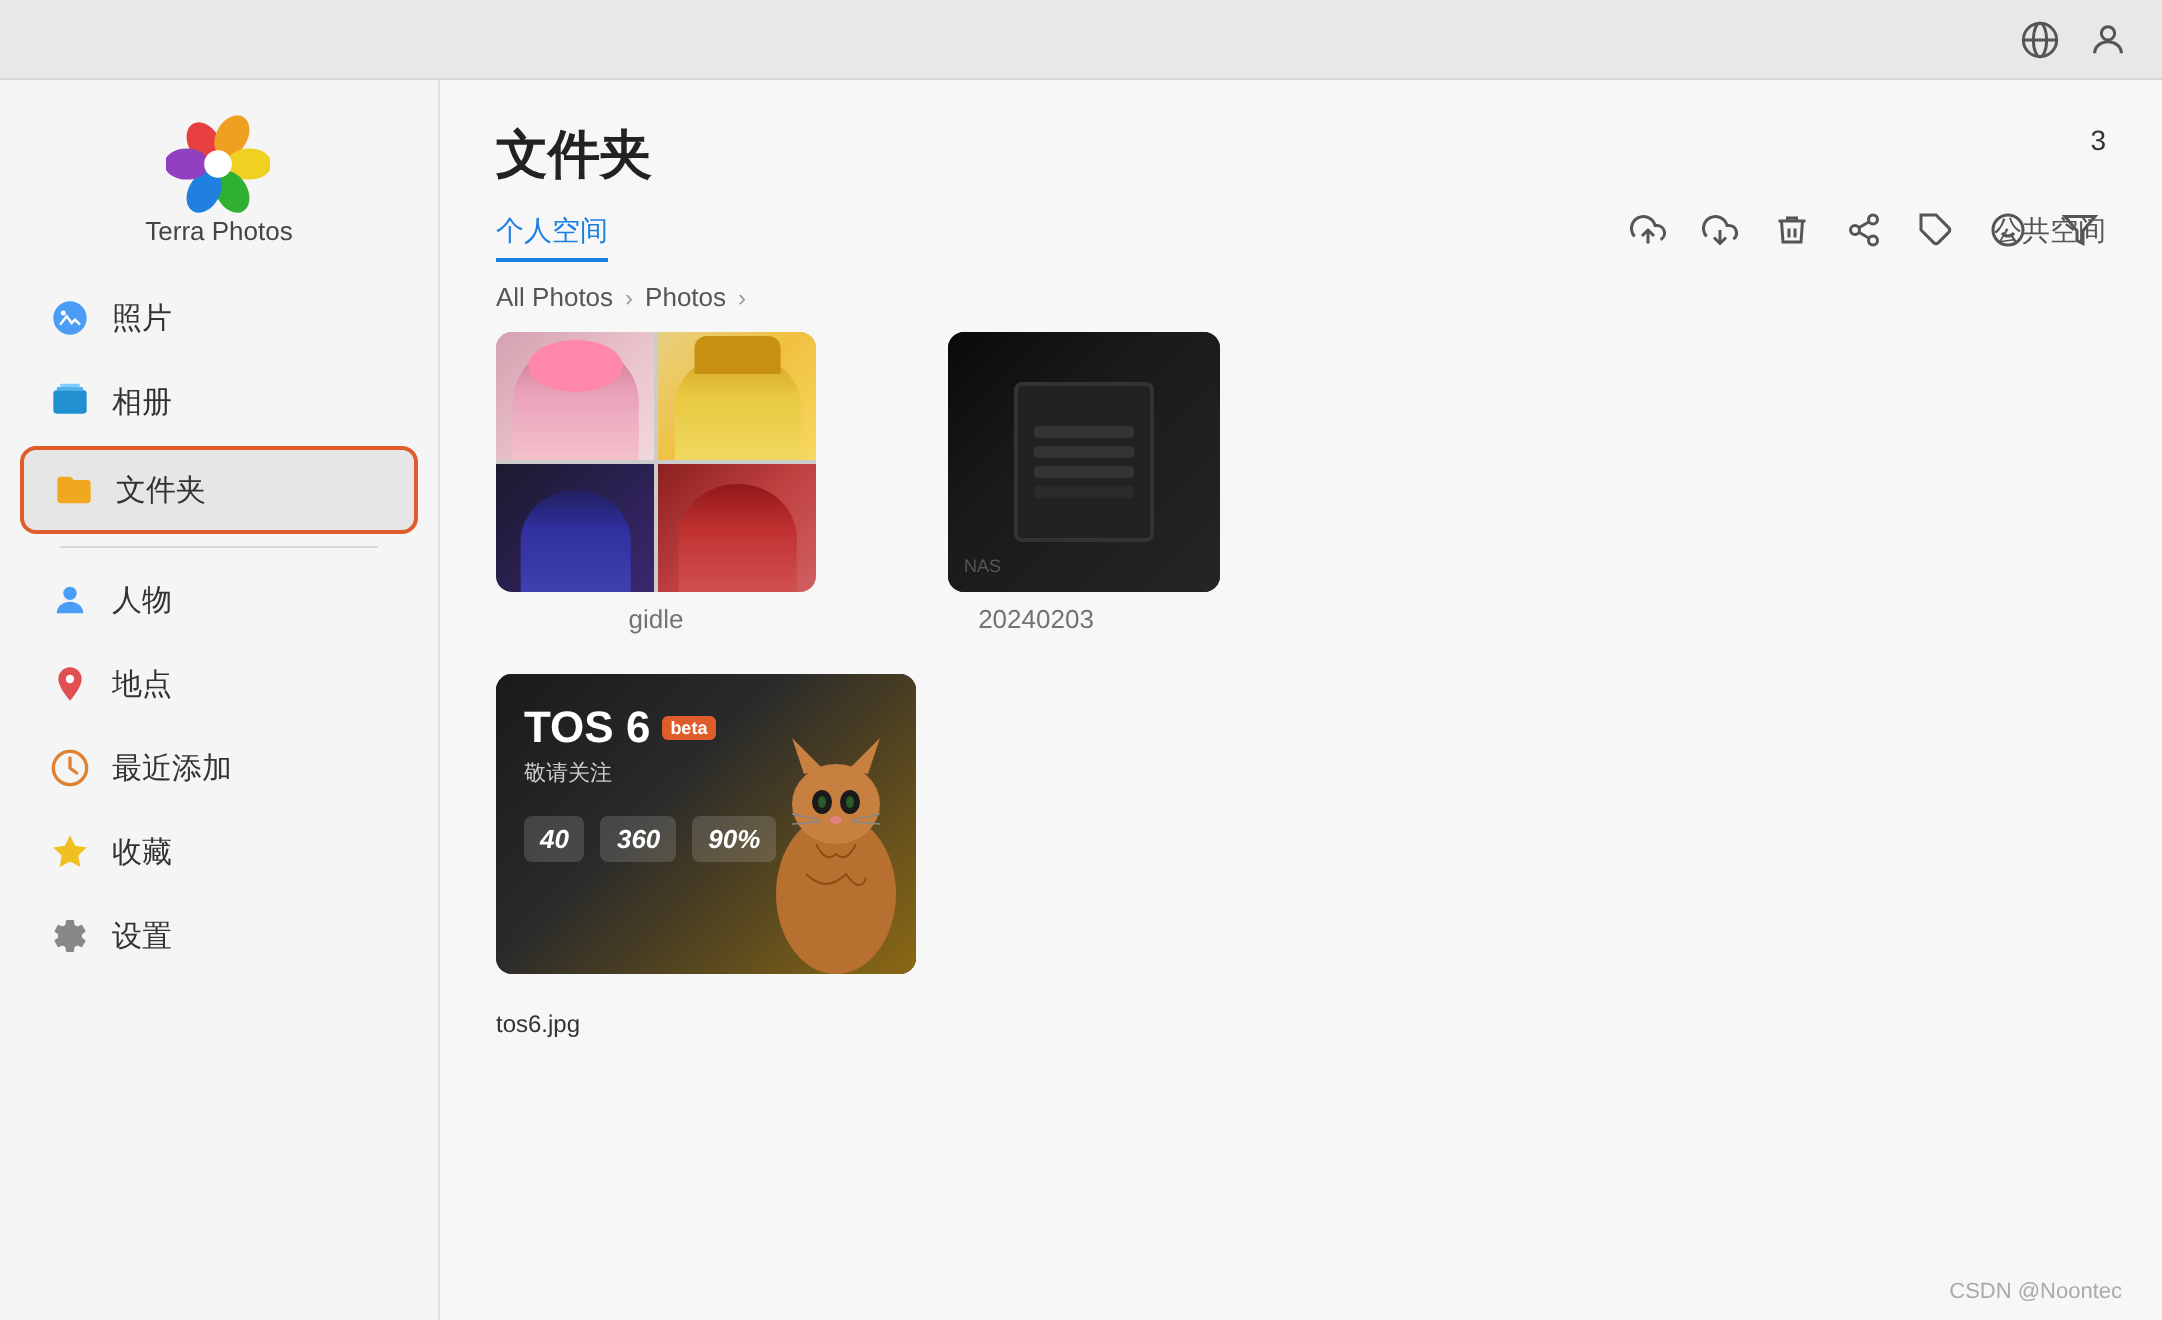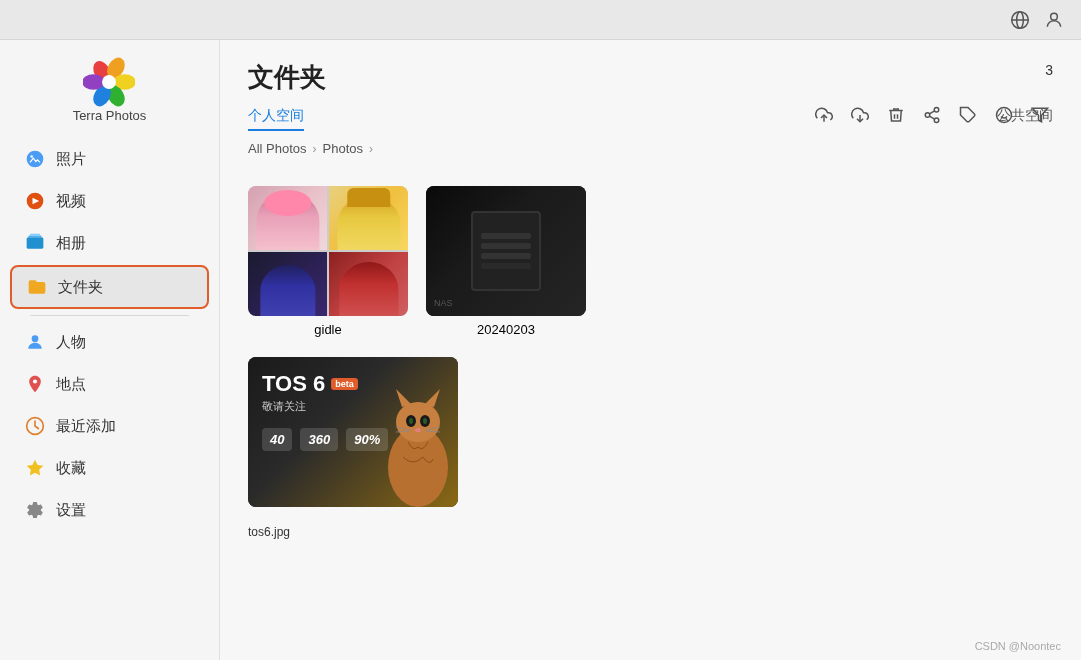"All Photos" .breadcrumb-row { margin-bottom: 30px -> 10px }
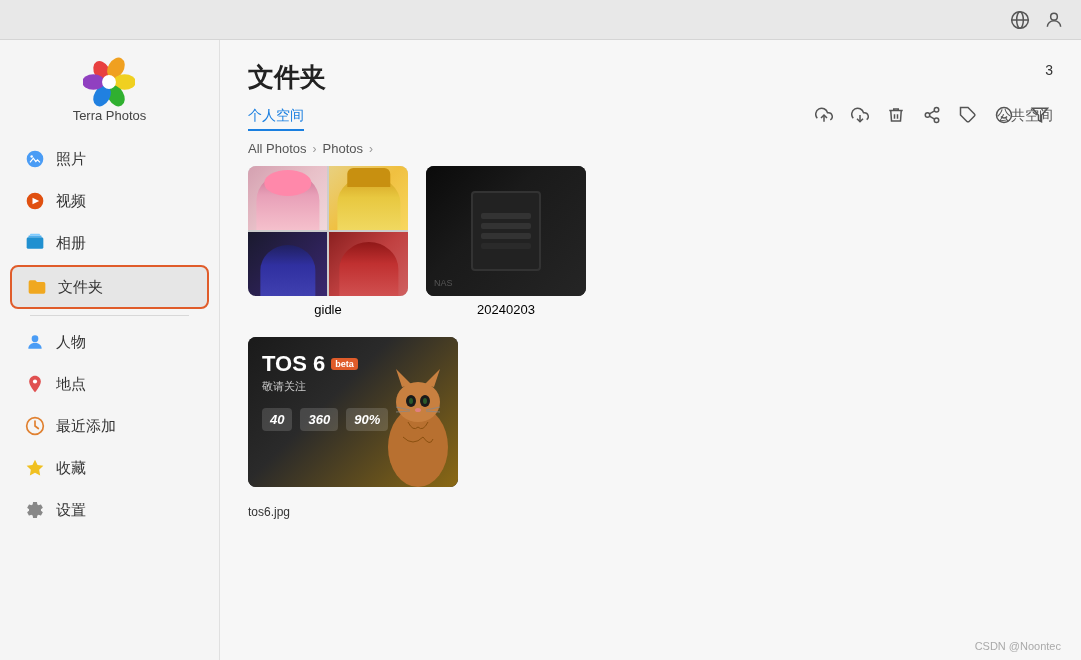"视频" div.sidebar-item { html: <div> <div> <svg> <circle></circle> <polygon></polygon> </svg> </div> <span>视频</span> </div> -> none }
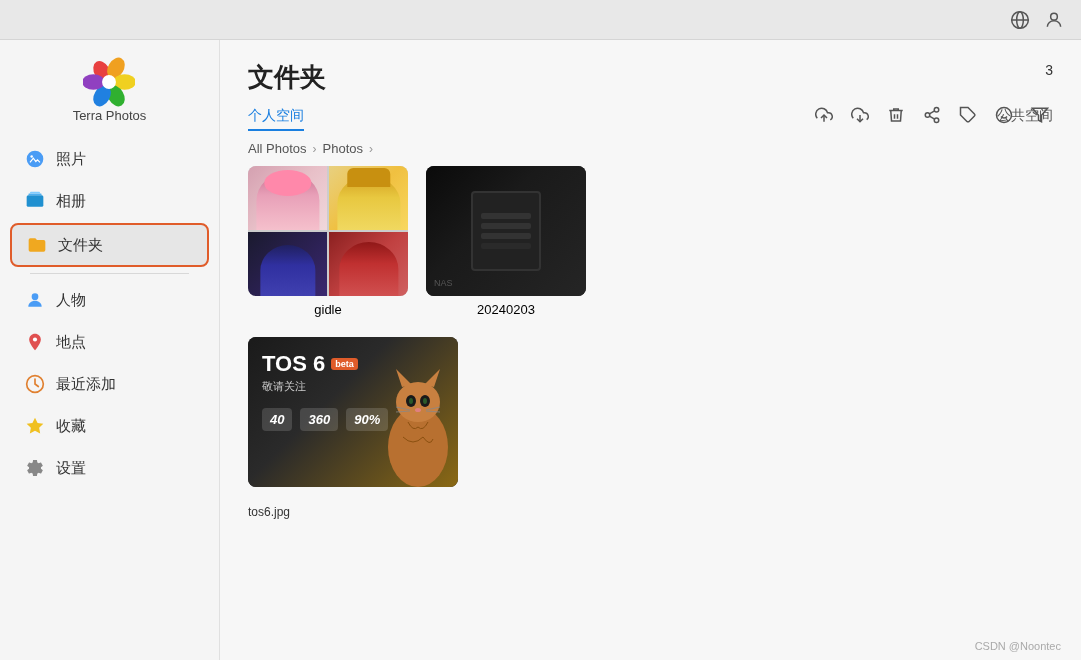"NAS" .dark-folder { margin-left: none -> 48px; width: 160px -> 136px }
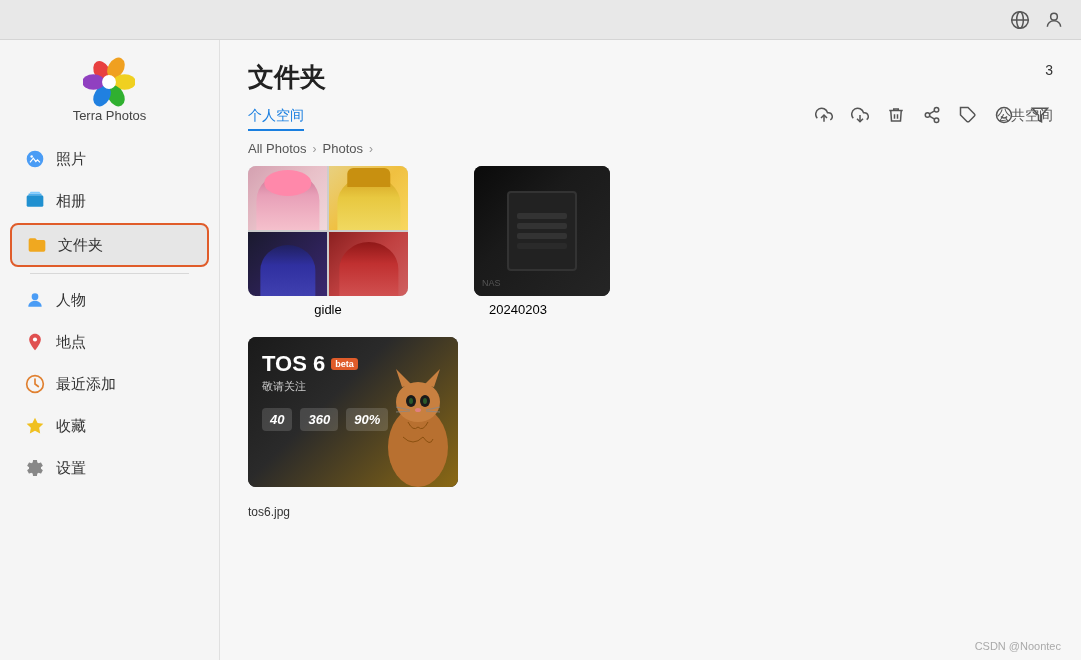"gidle" .folder-label { color: #000000 -> #737373 }
